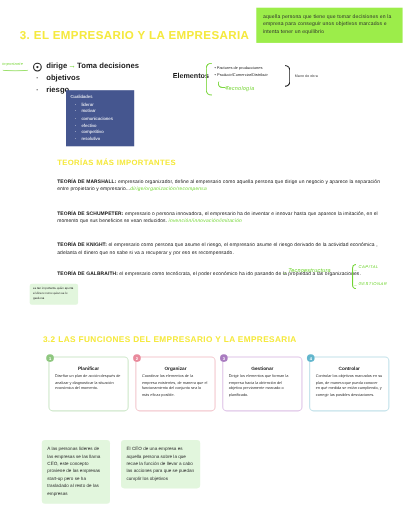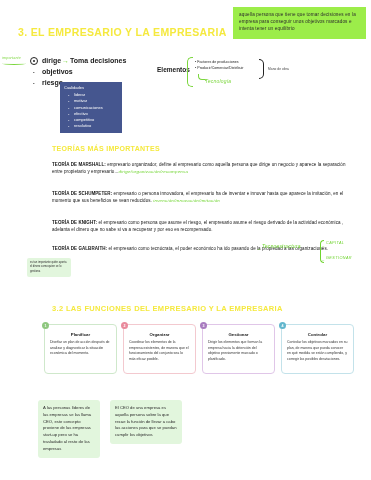"3.2 LAS FUNCIONES DEL EMPRESARIO" .sec-funciones { left: 52px -> 39px }
